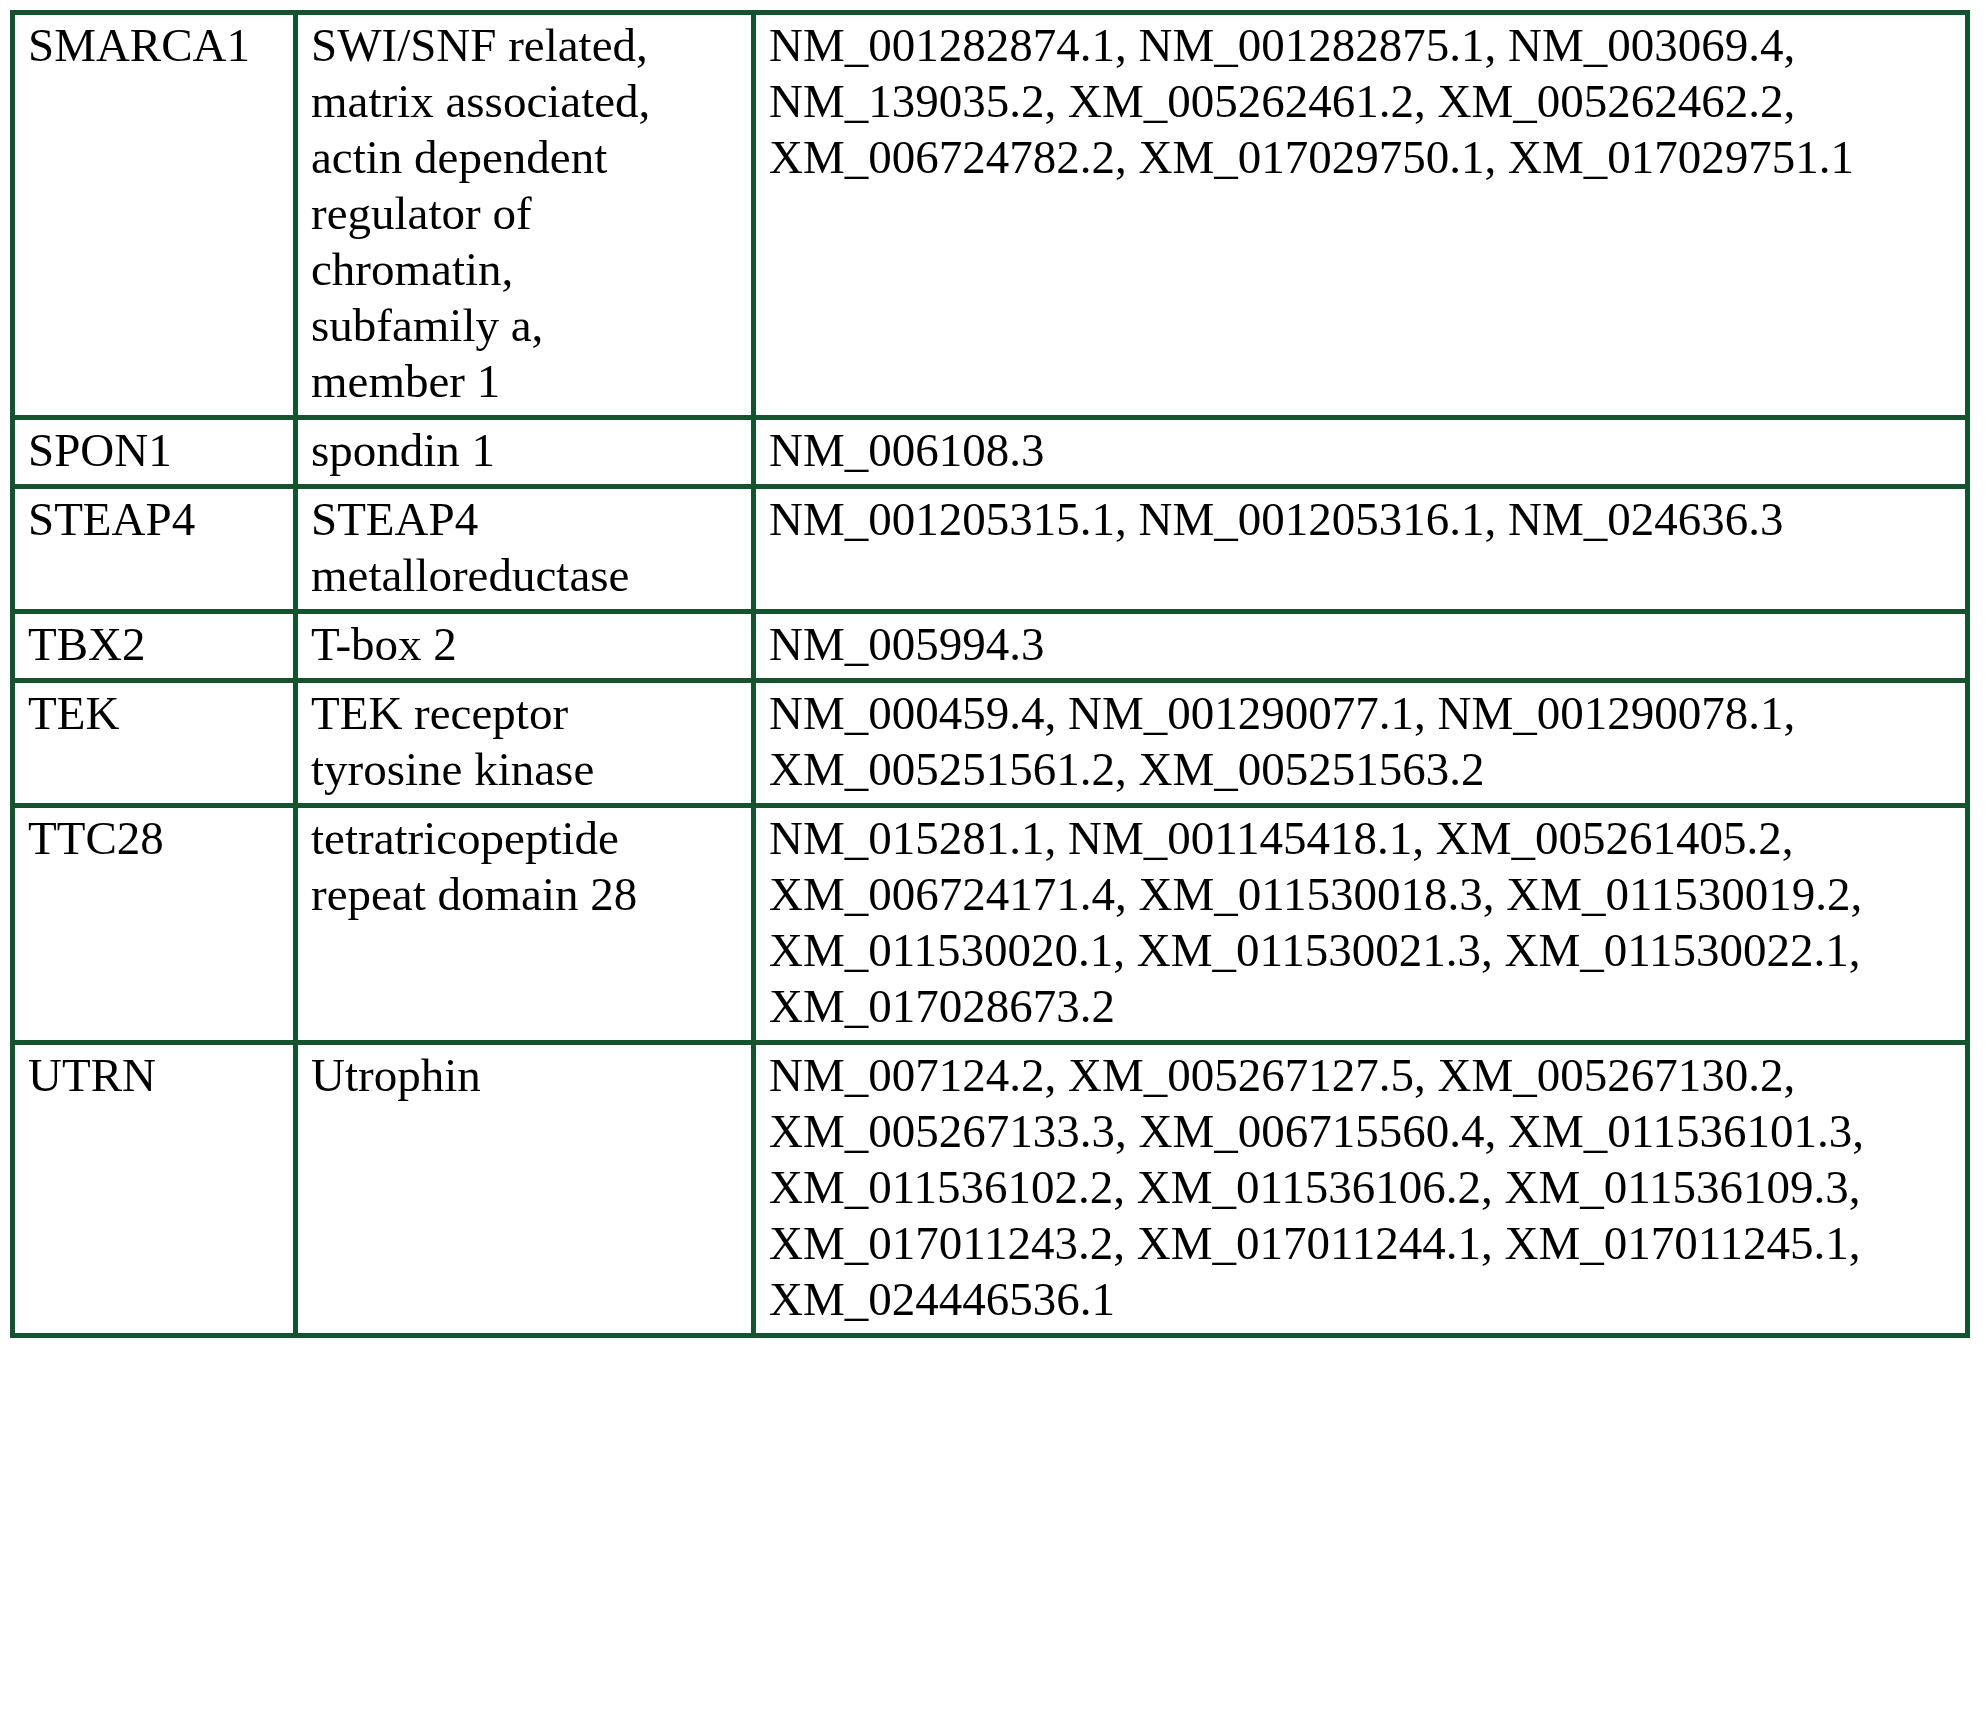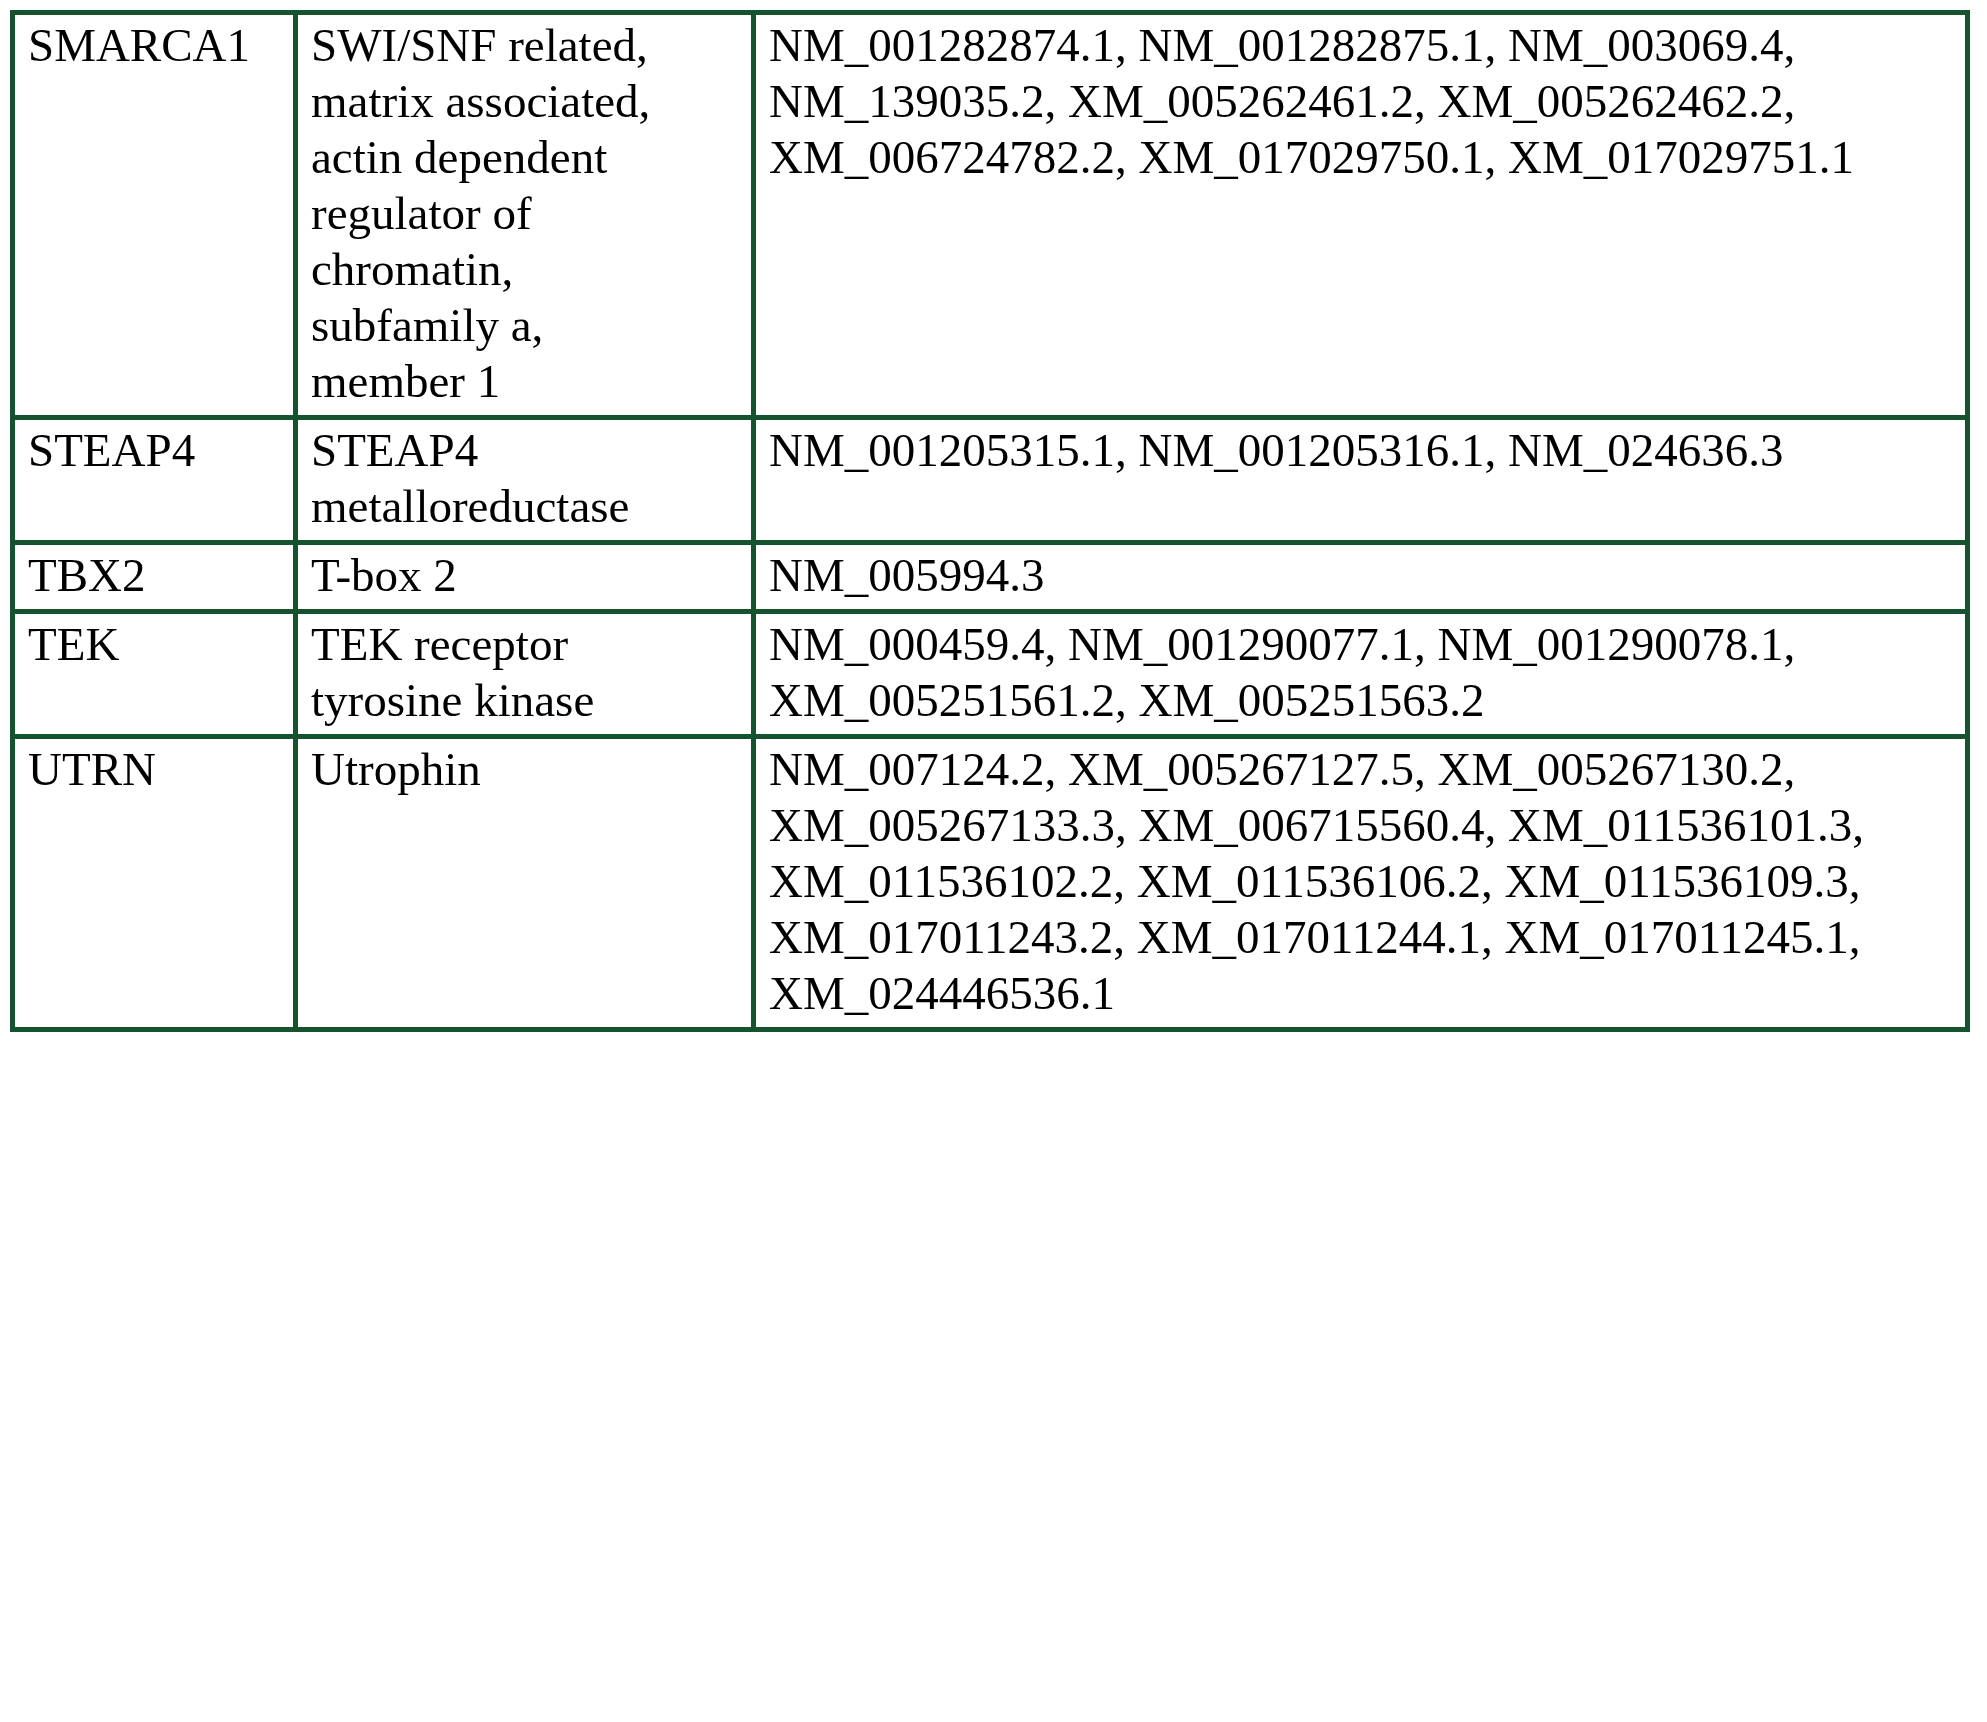"SPON1" tr { html: none -> <tr> <td>SPON1</td> <td>spondin 1</td> <td>NM_006108.3</td> </tr> }
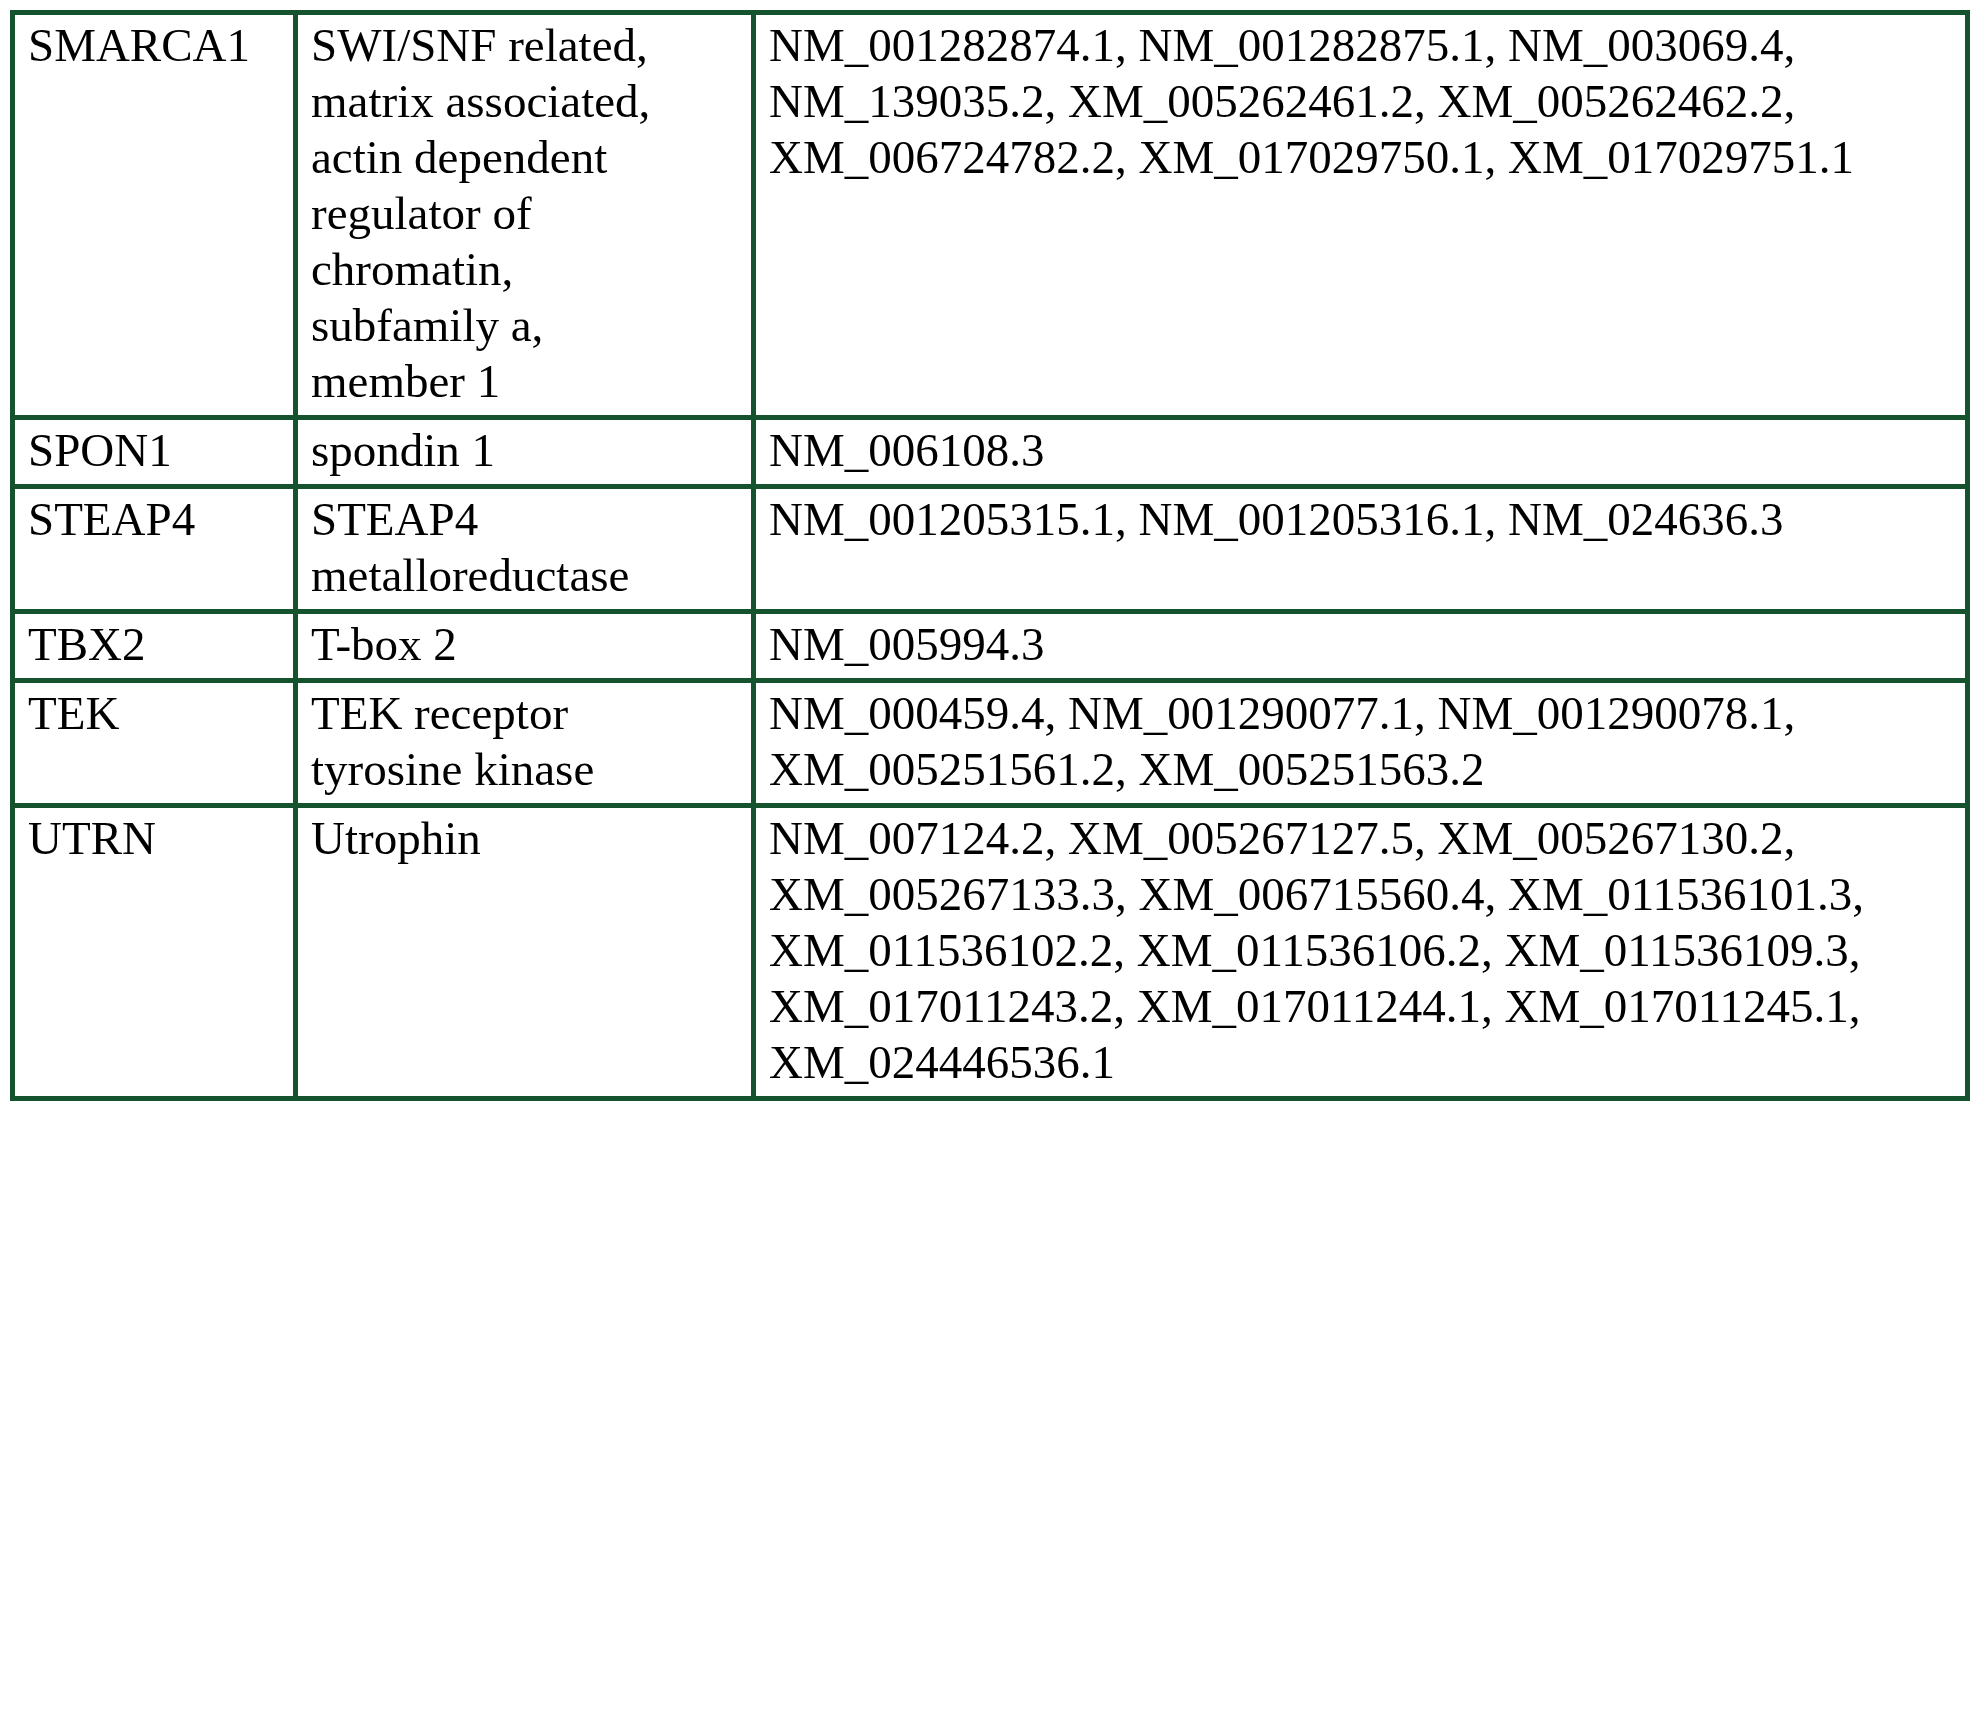"TTC28" tr { html: none -> <tr> <td>TTC28</td> <td>tetratricopeptide repeat domain 28</td> <td>NM_015281.1, NM_001145418.1, XM_005261405.2, XM_006724171.4, XM_011530018.3, XM_011530019.2, XM_011530020.1, XM_011530021.3, XM_011530022.1, XM_017028673.2</td> </tr> }
